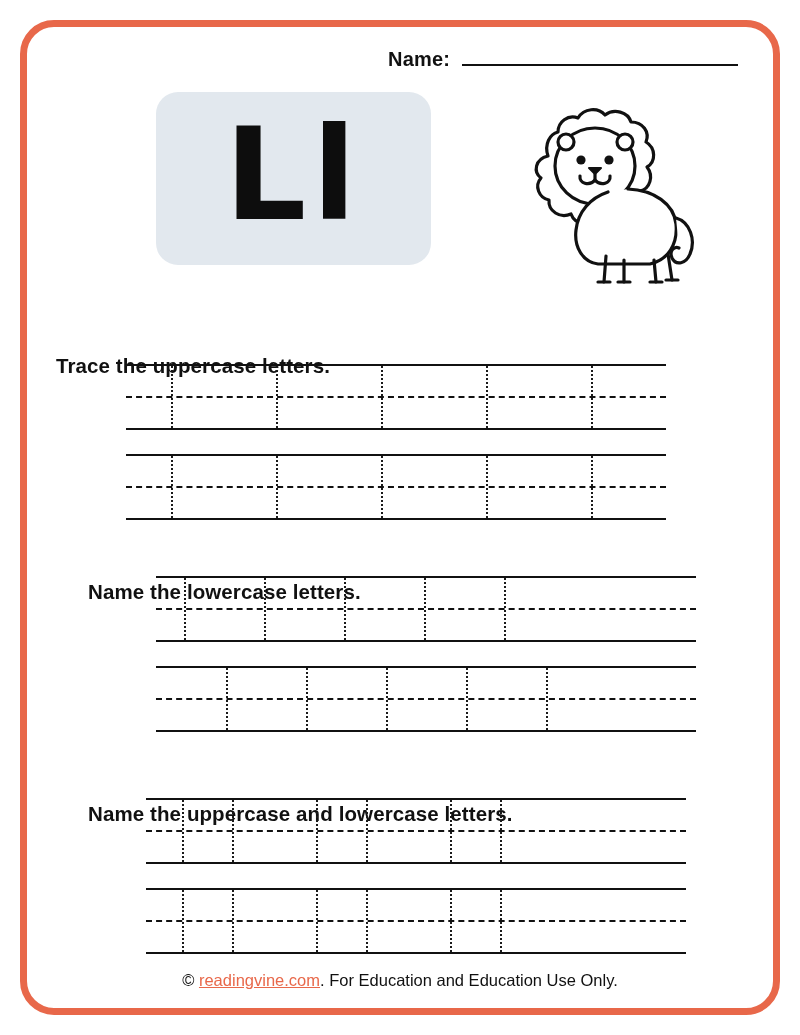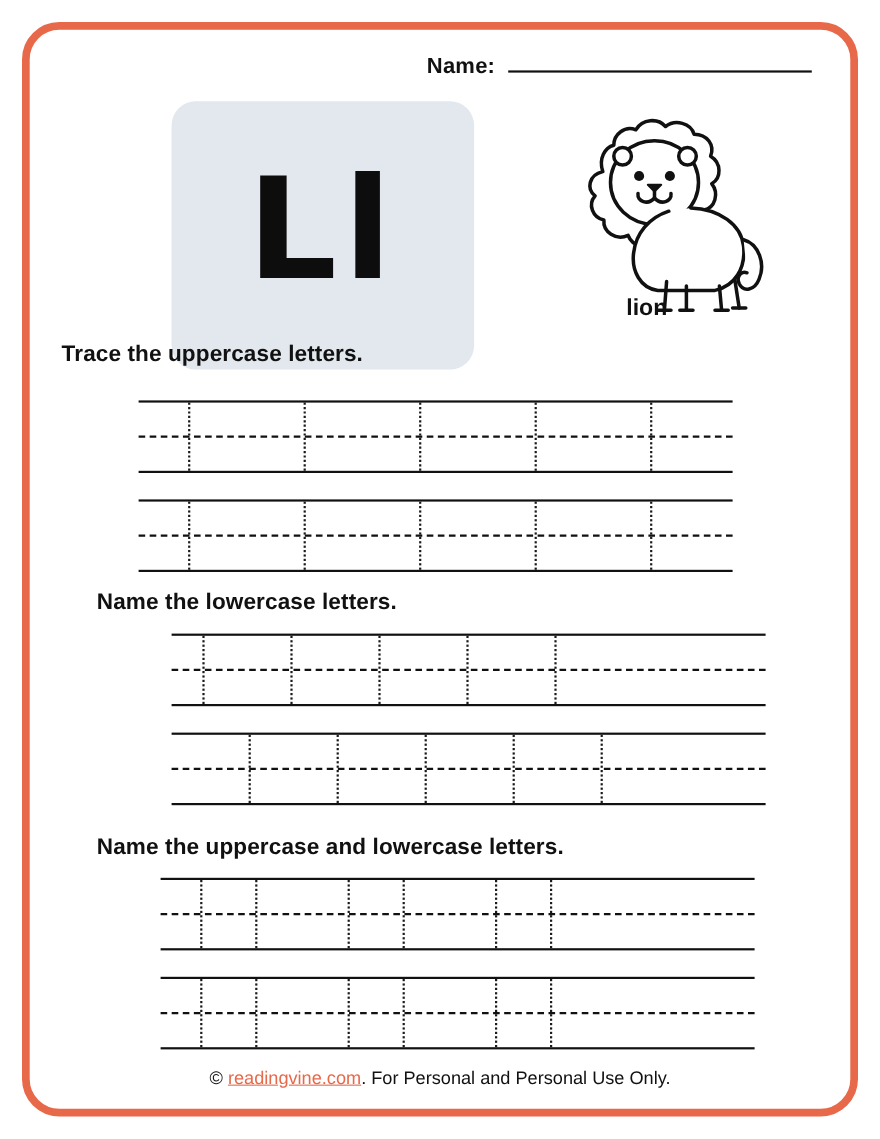"Ll" .letter-card { height: 244px -> 173px }
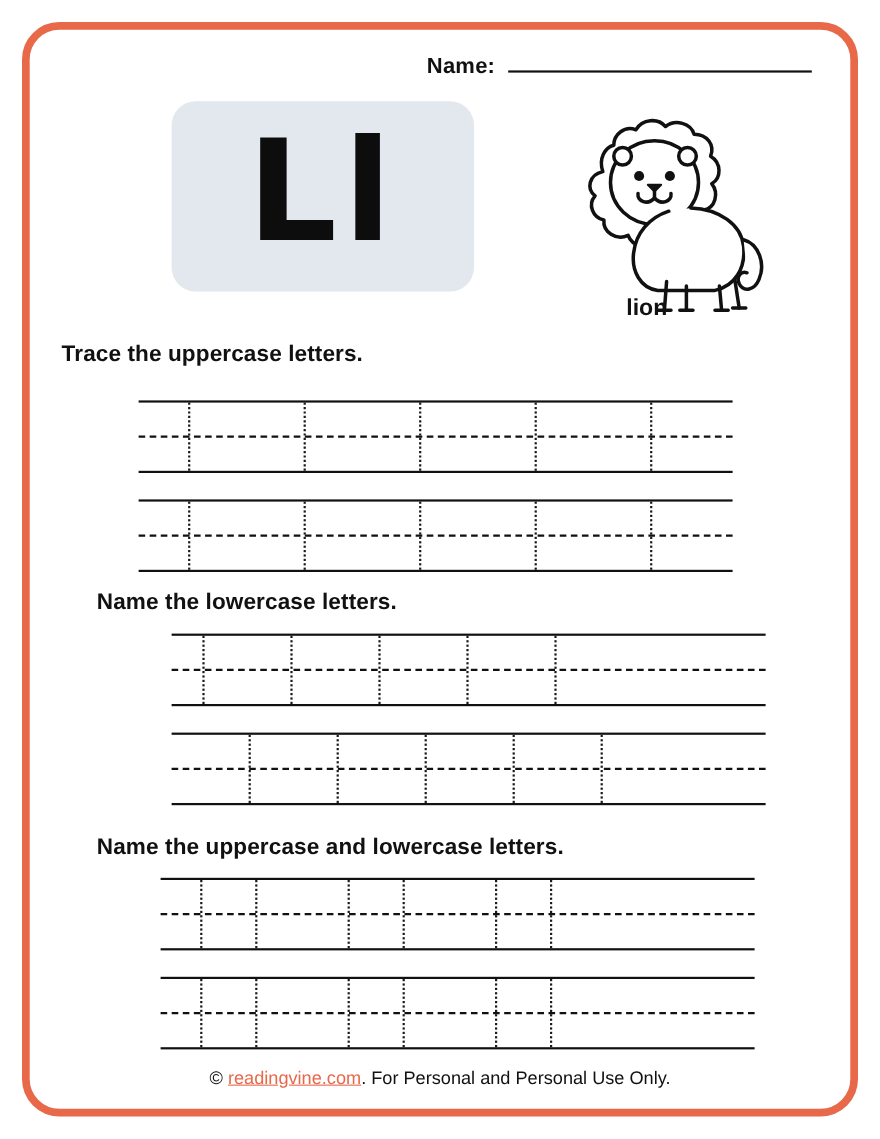"lion" div.illus-caption { html: <div>lion</div> -> none }
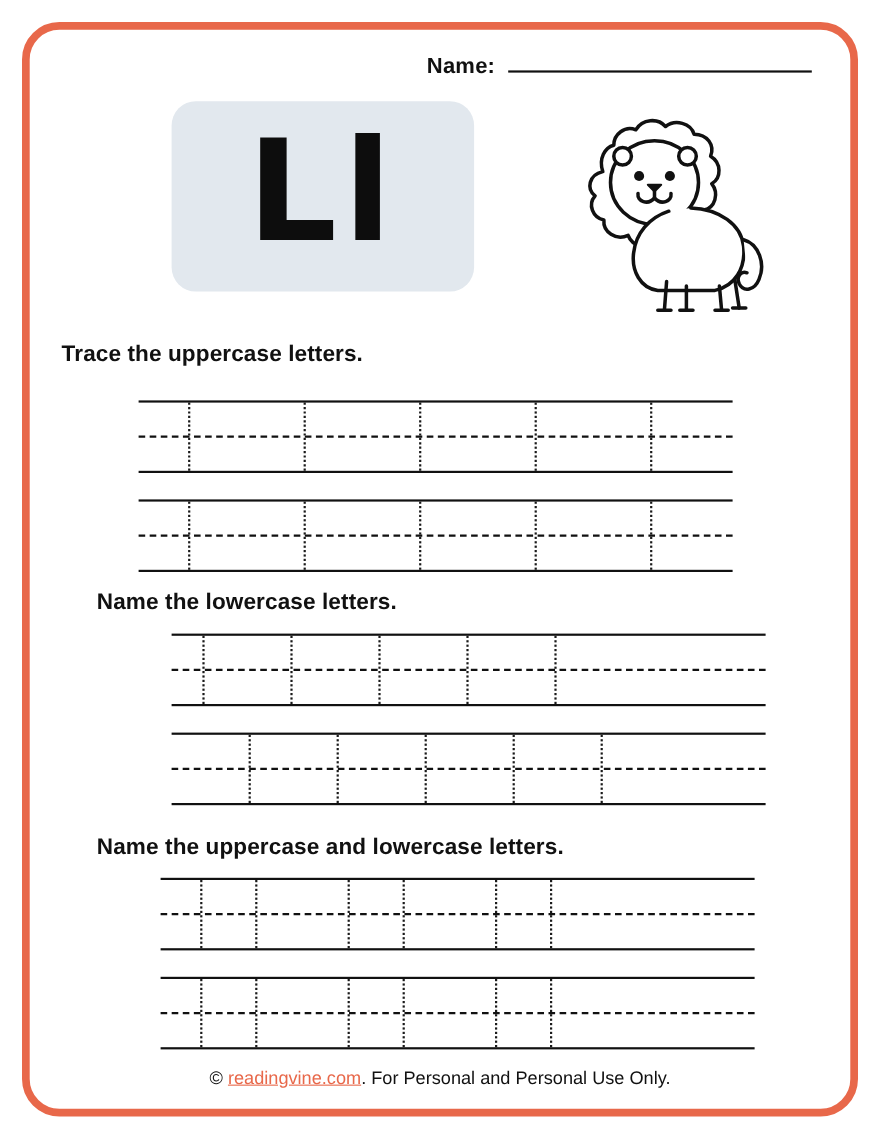"Trace the uppercase letters." .section-heading { margin-top: none -> 44px }
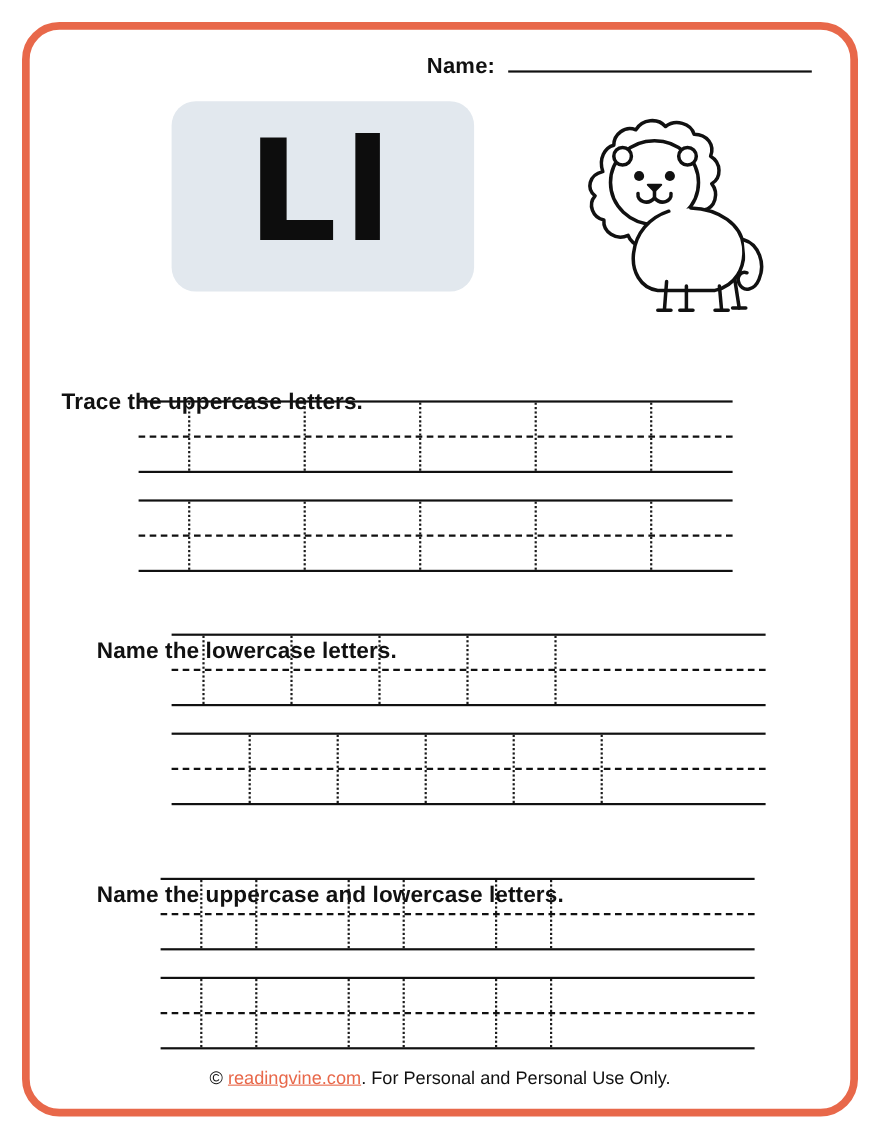". For Personal and Personal" span { text: Personal and Personal -> Education and Education }
